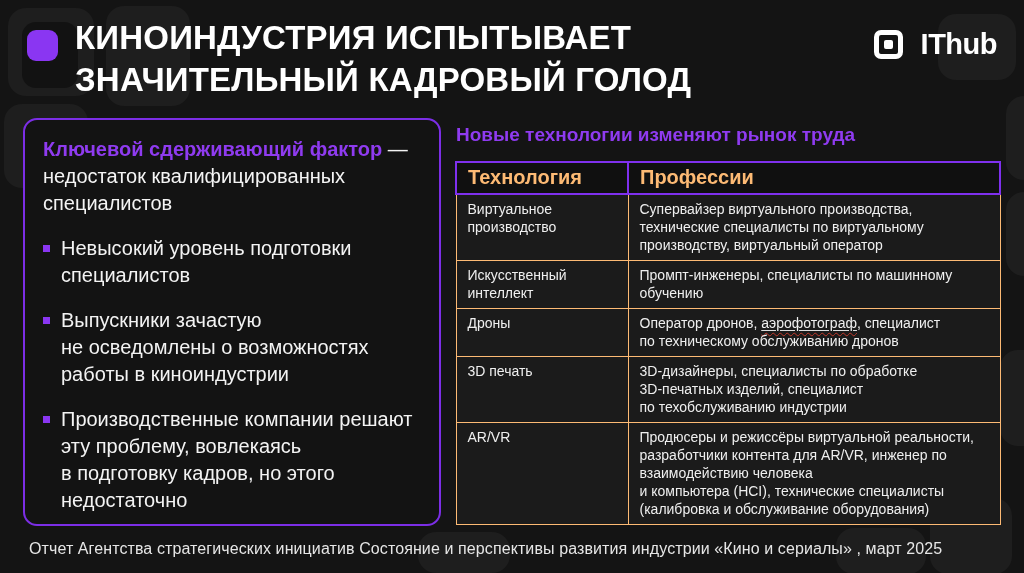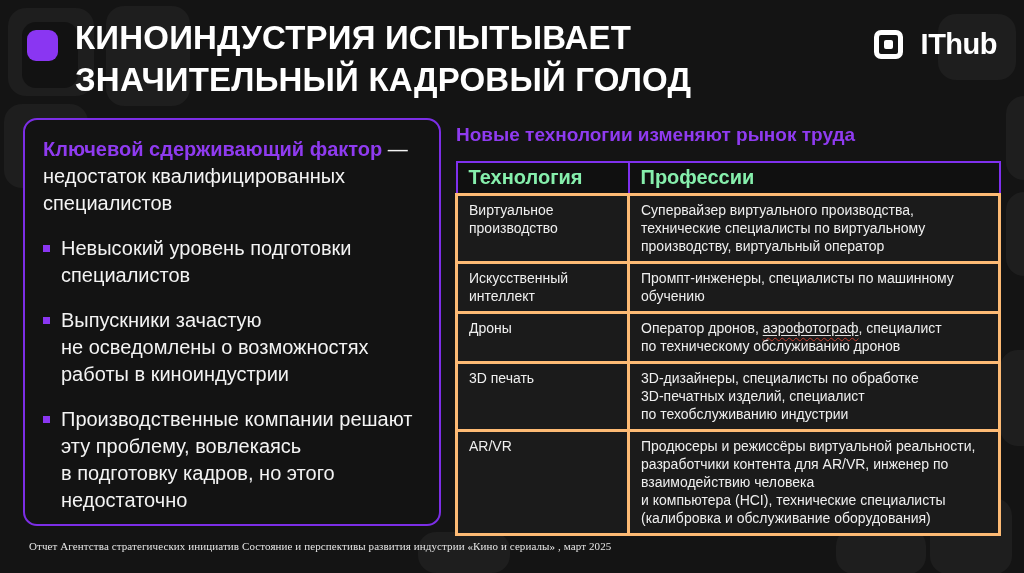"Технология" .tech-table th { color: #86efac -> #fdba74 }
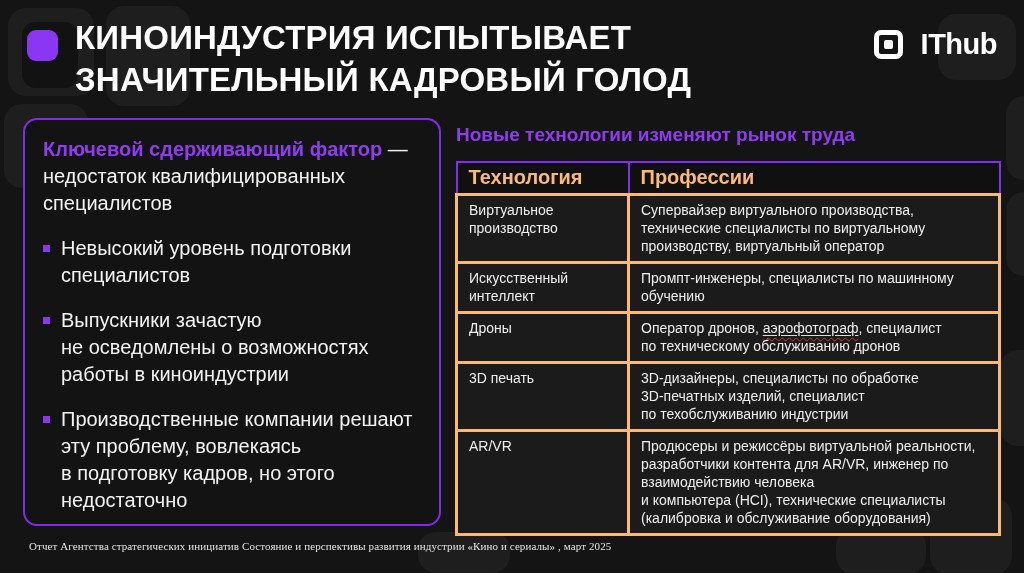"Виртуальное производство" .tech-table td { border: 3px solid #fdba74 -> 1px solid #fdba74 }
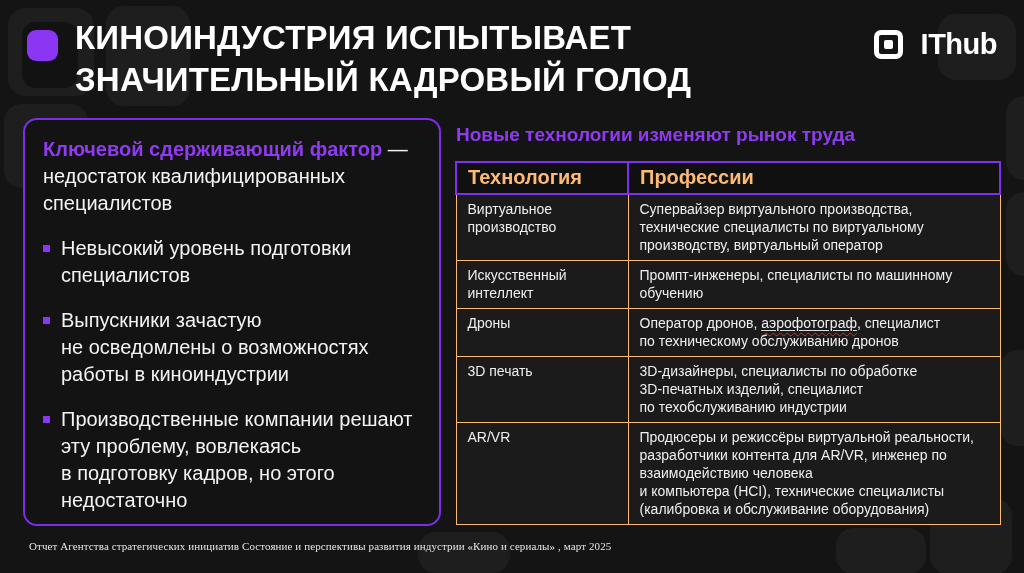"Отчет Агентства стратегических инициатив" .source-note { font-family: Liberation Serif, serif -> none; font-size: 11px -> 16px }
